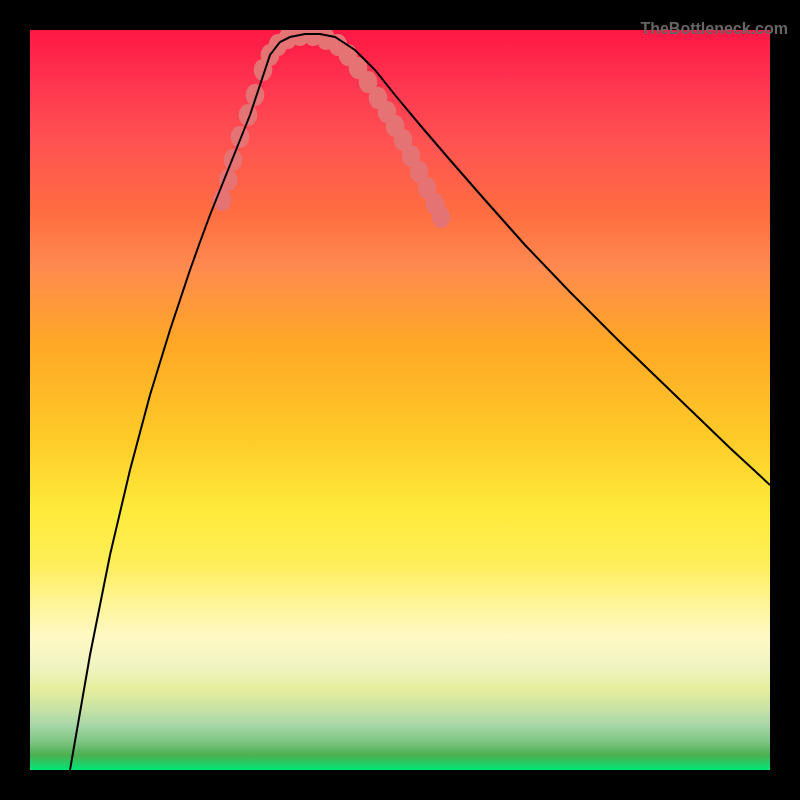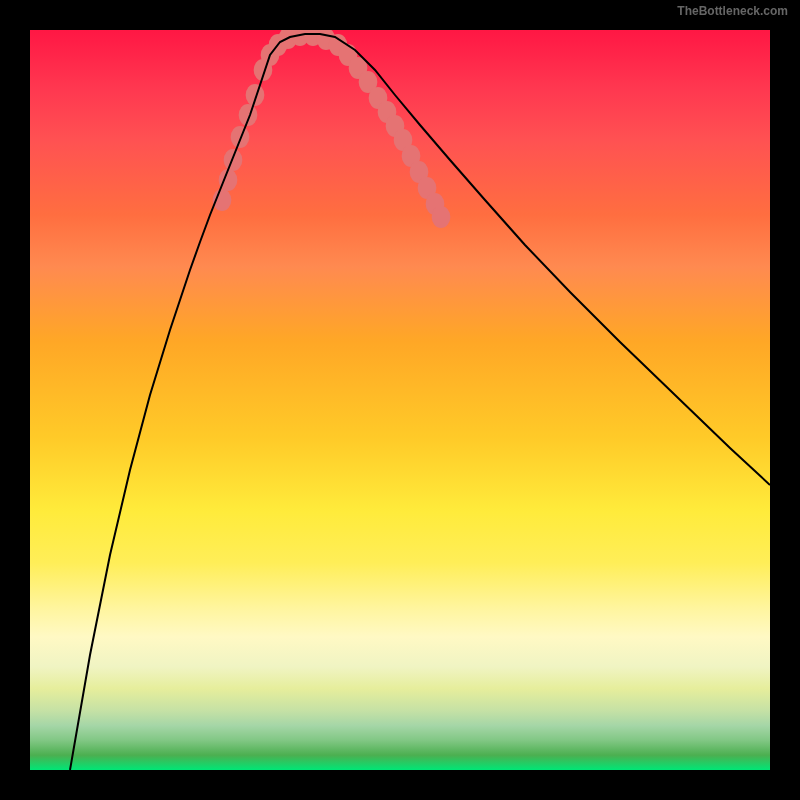"TheBottleneck.com" .watermark { font-size: 12px -> 16px; top: 4px -> 20px }
